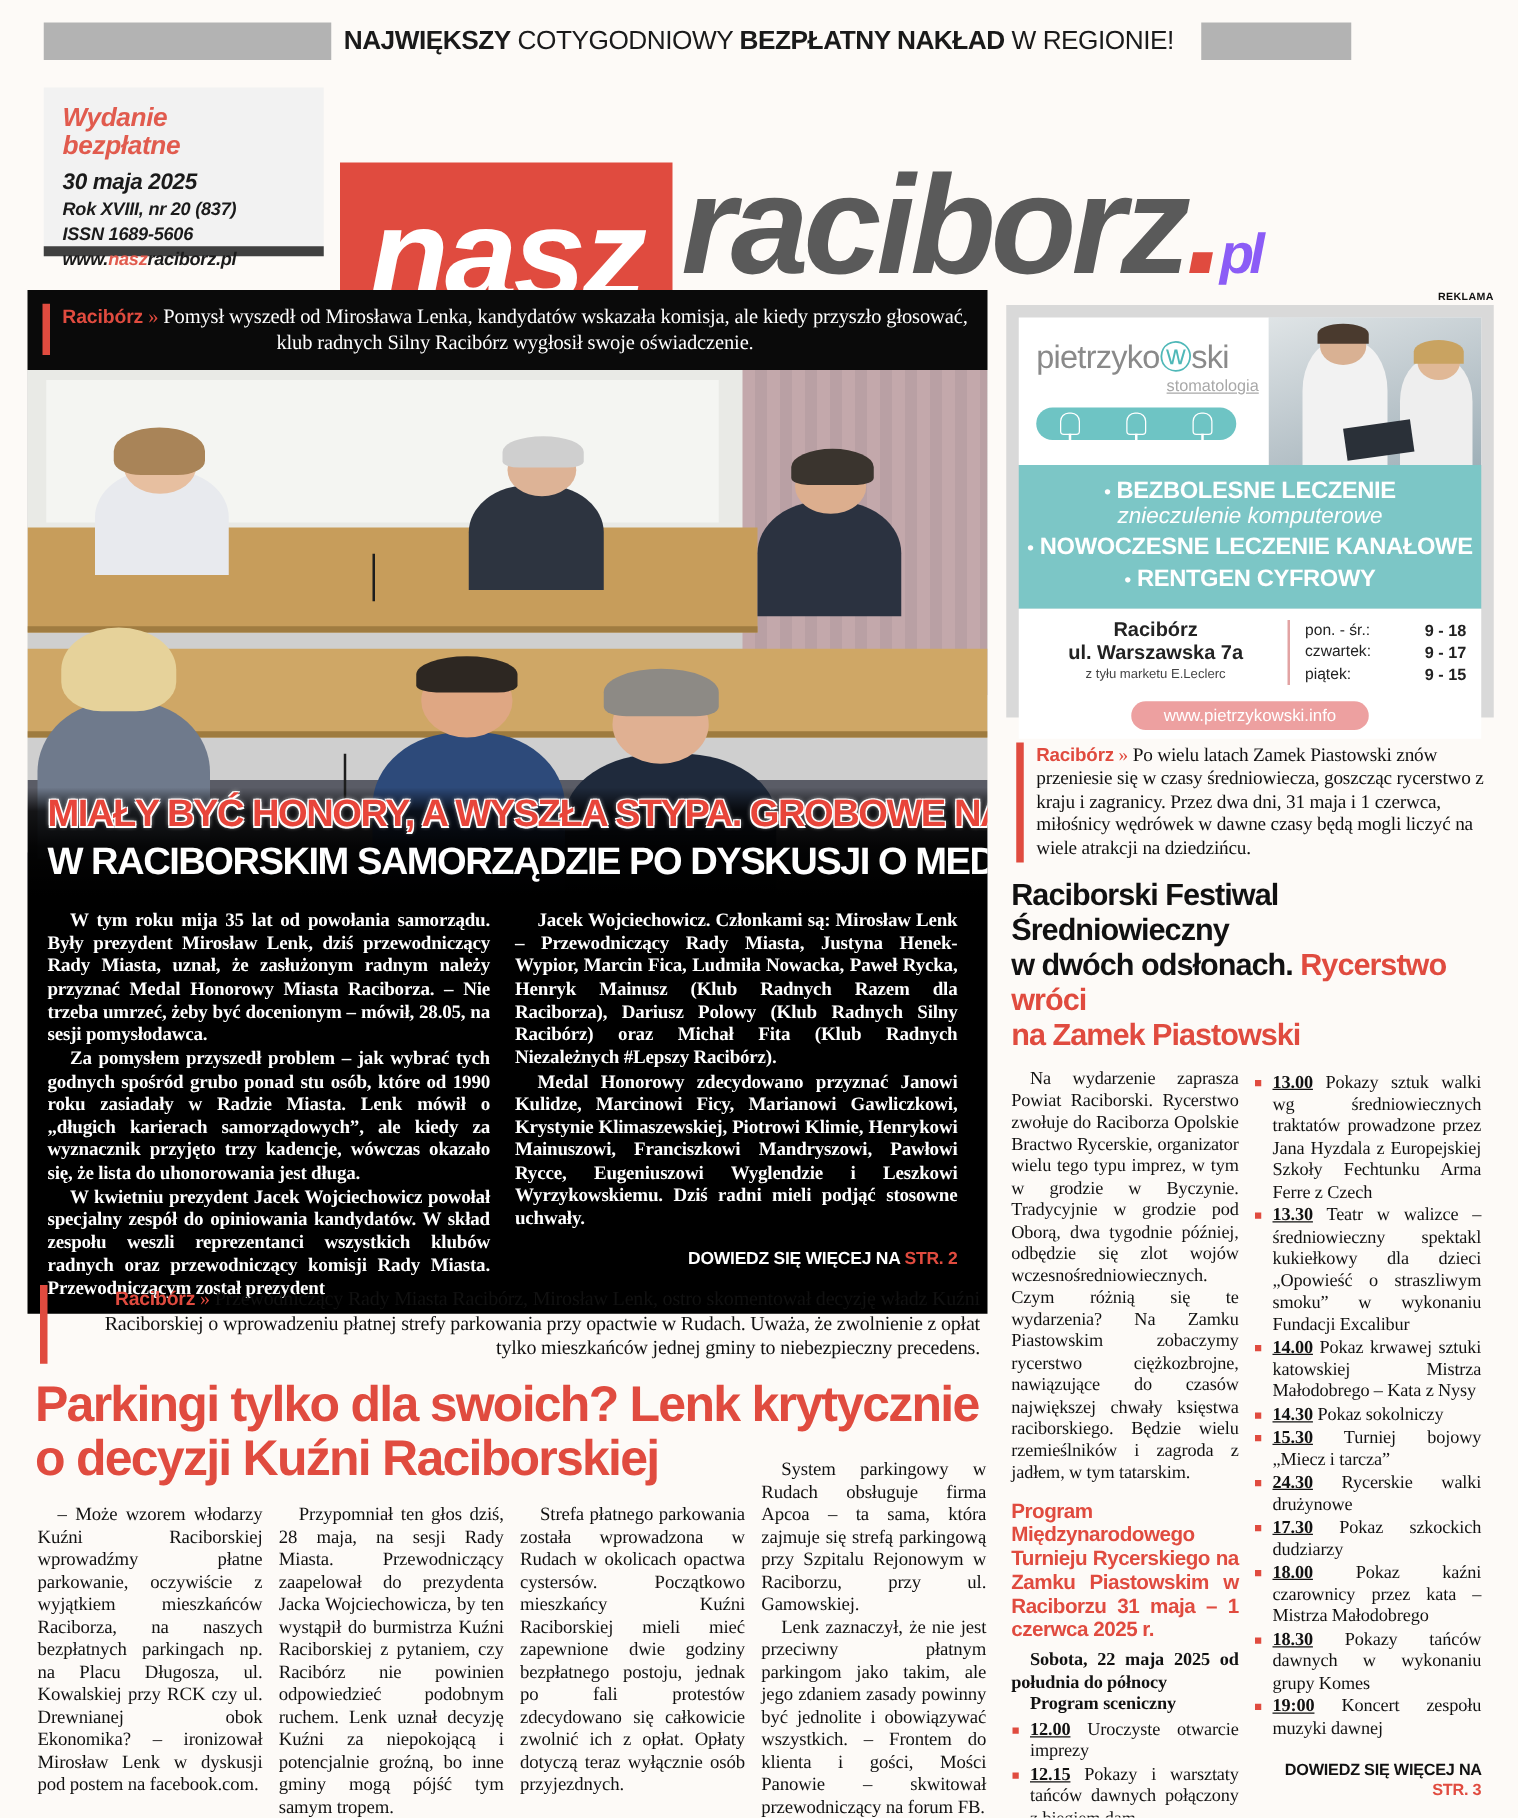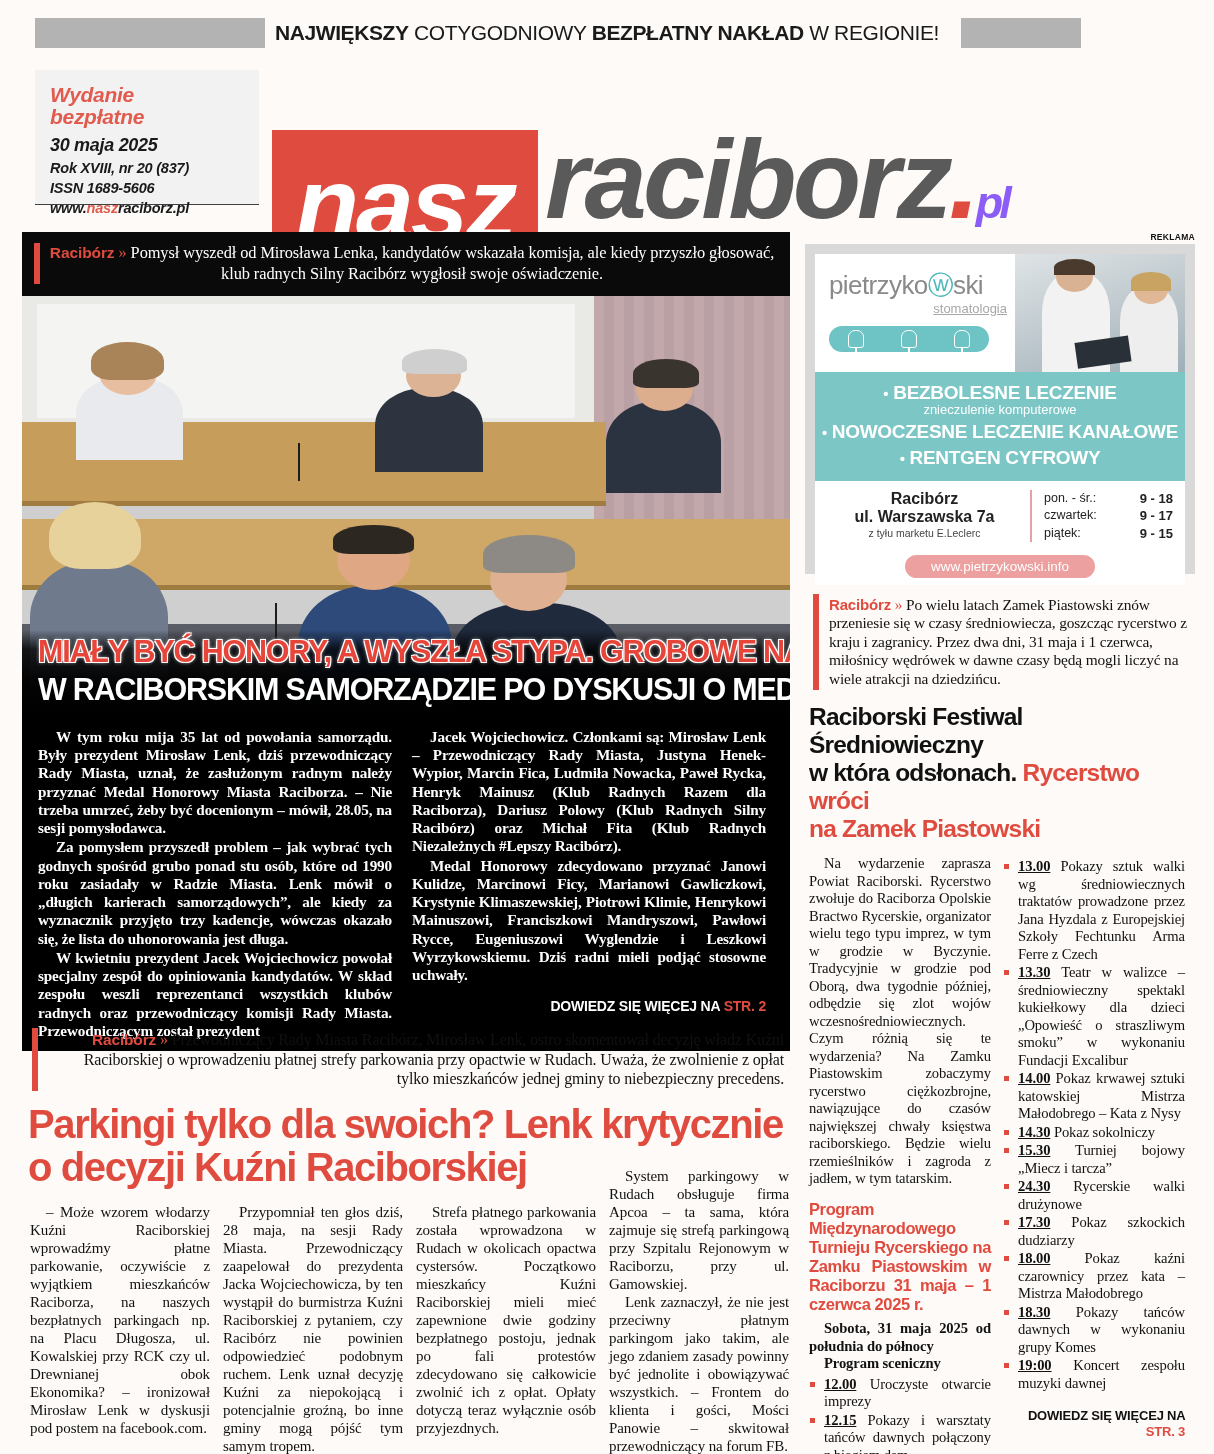"Wydanie" .mh-info { border-bottom: 1px solid #404040 -> 8px solid #404040 }
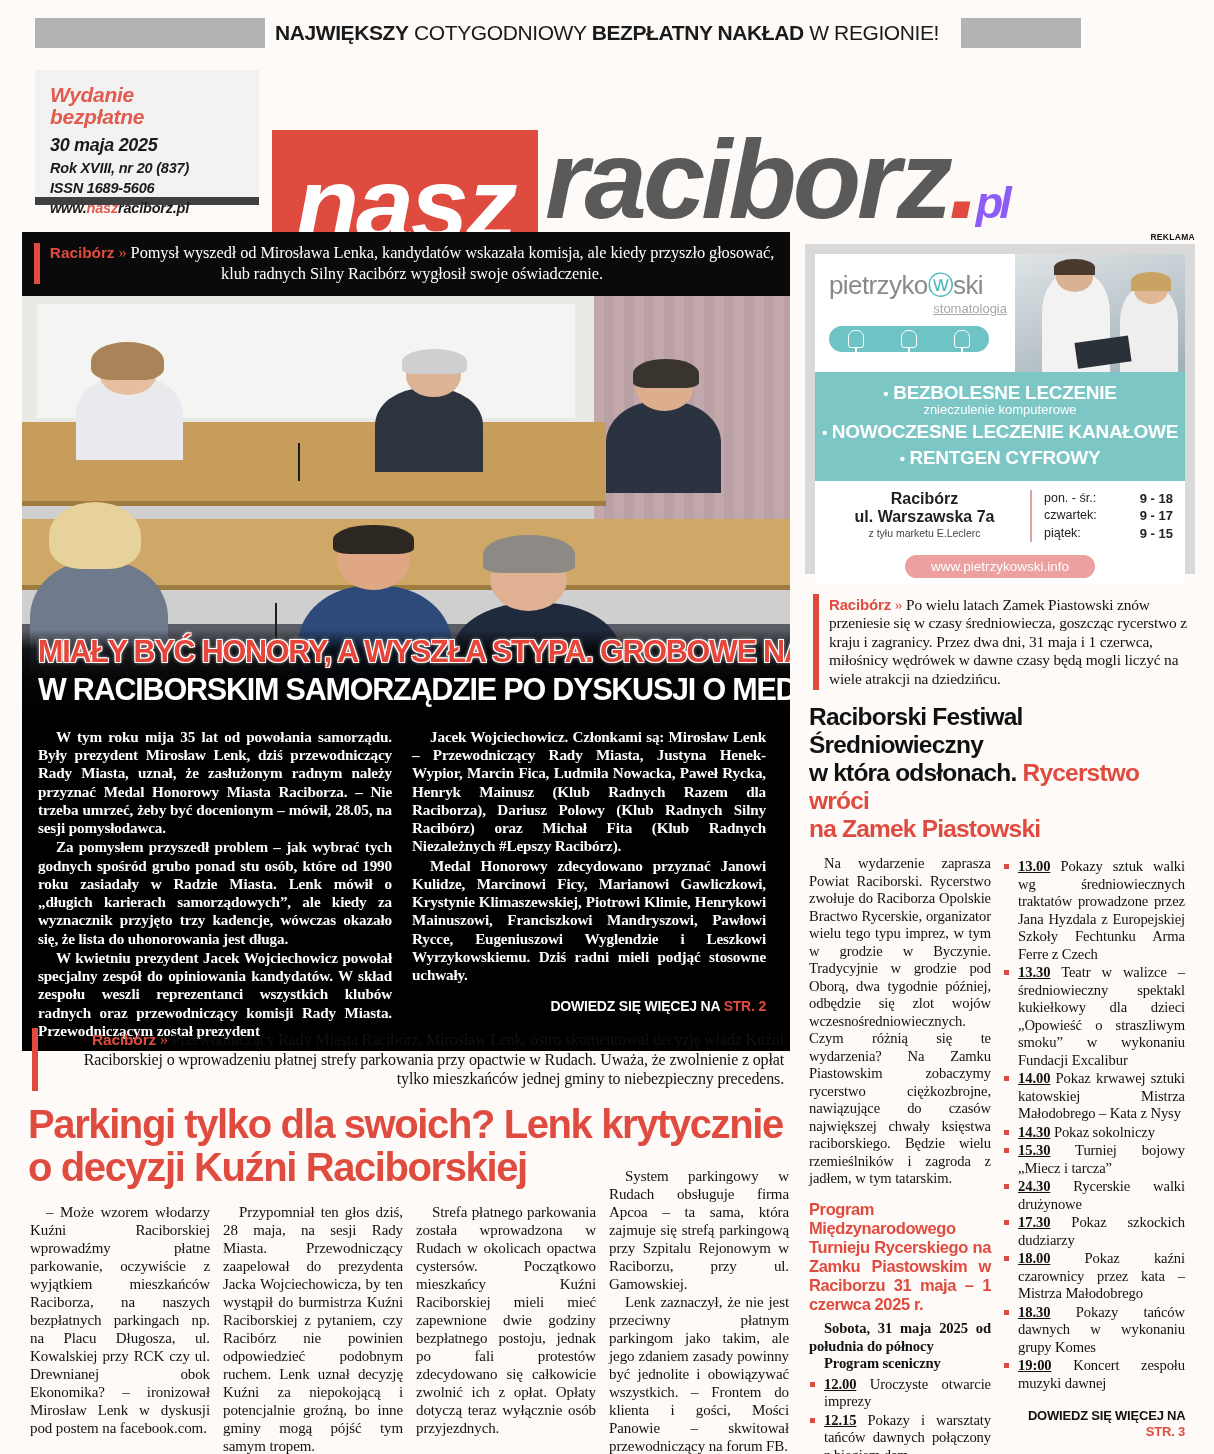"znieczulenie komputerowe" .ad1-mid .l1s { font-size: 13px -> 18px; font-style: none -> italic }
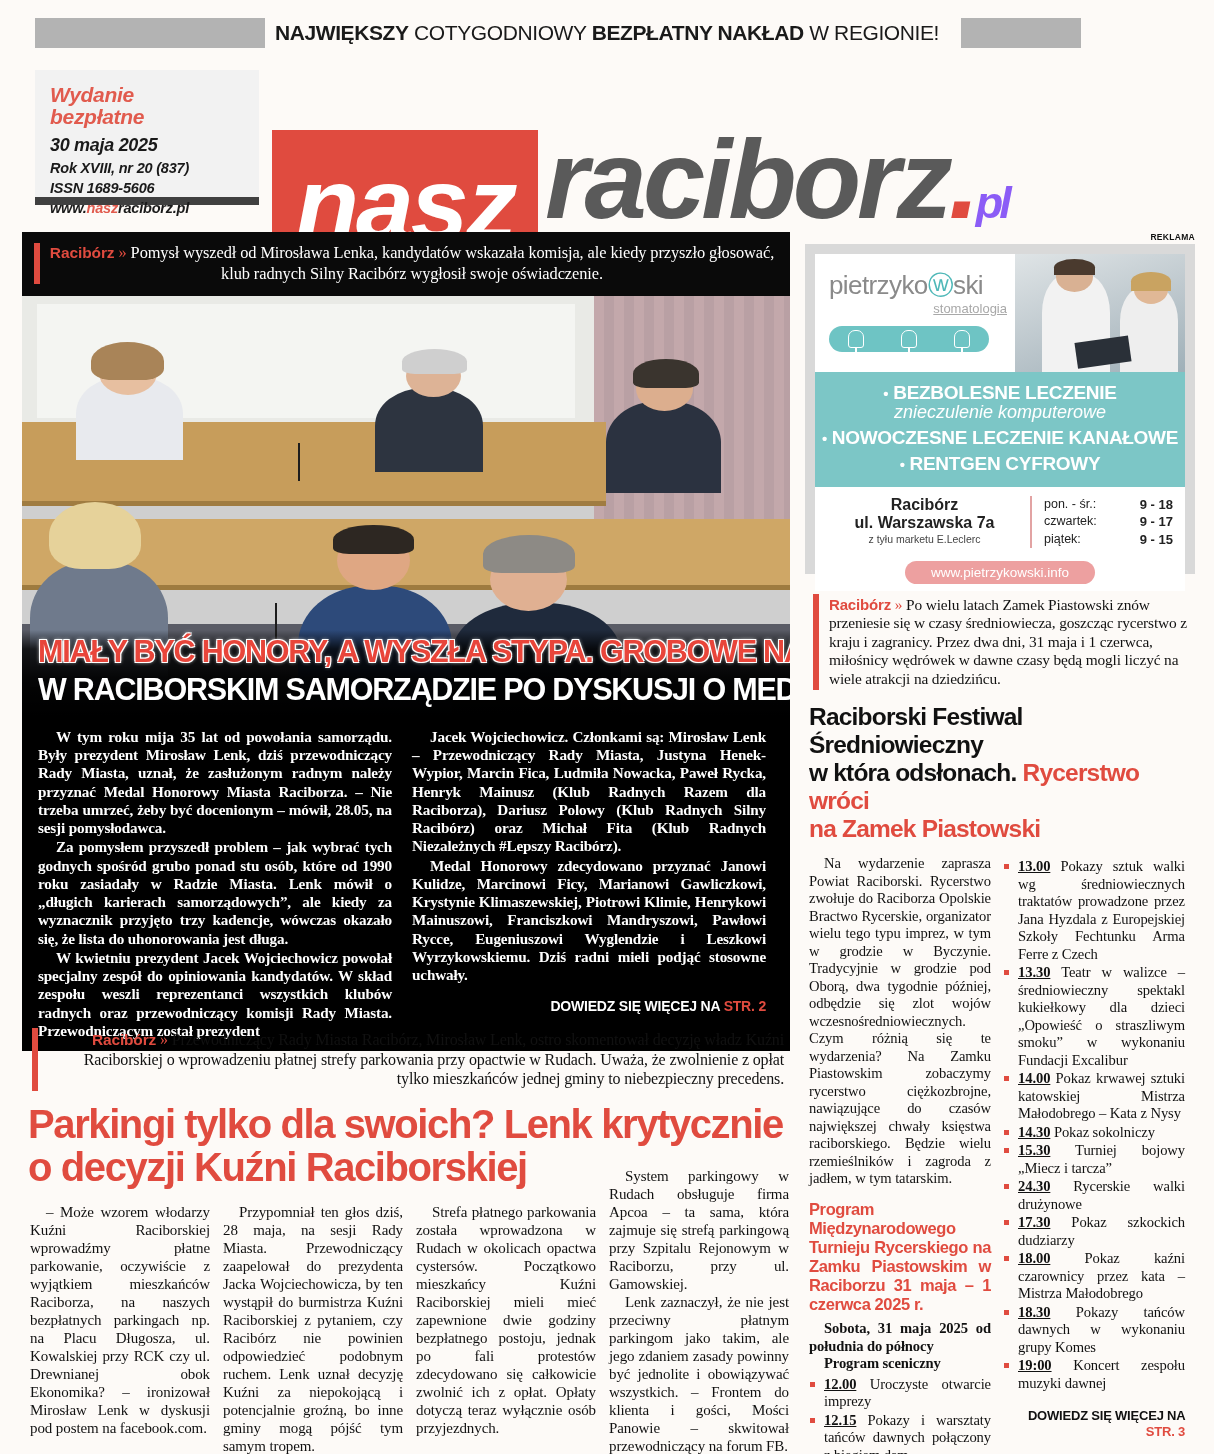"w która odsłonach." span { text: która -> dwóch }
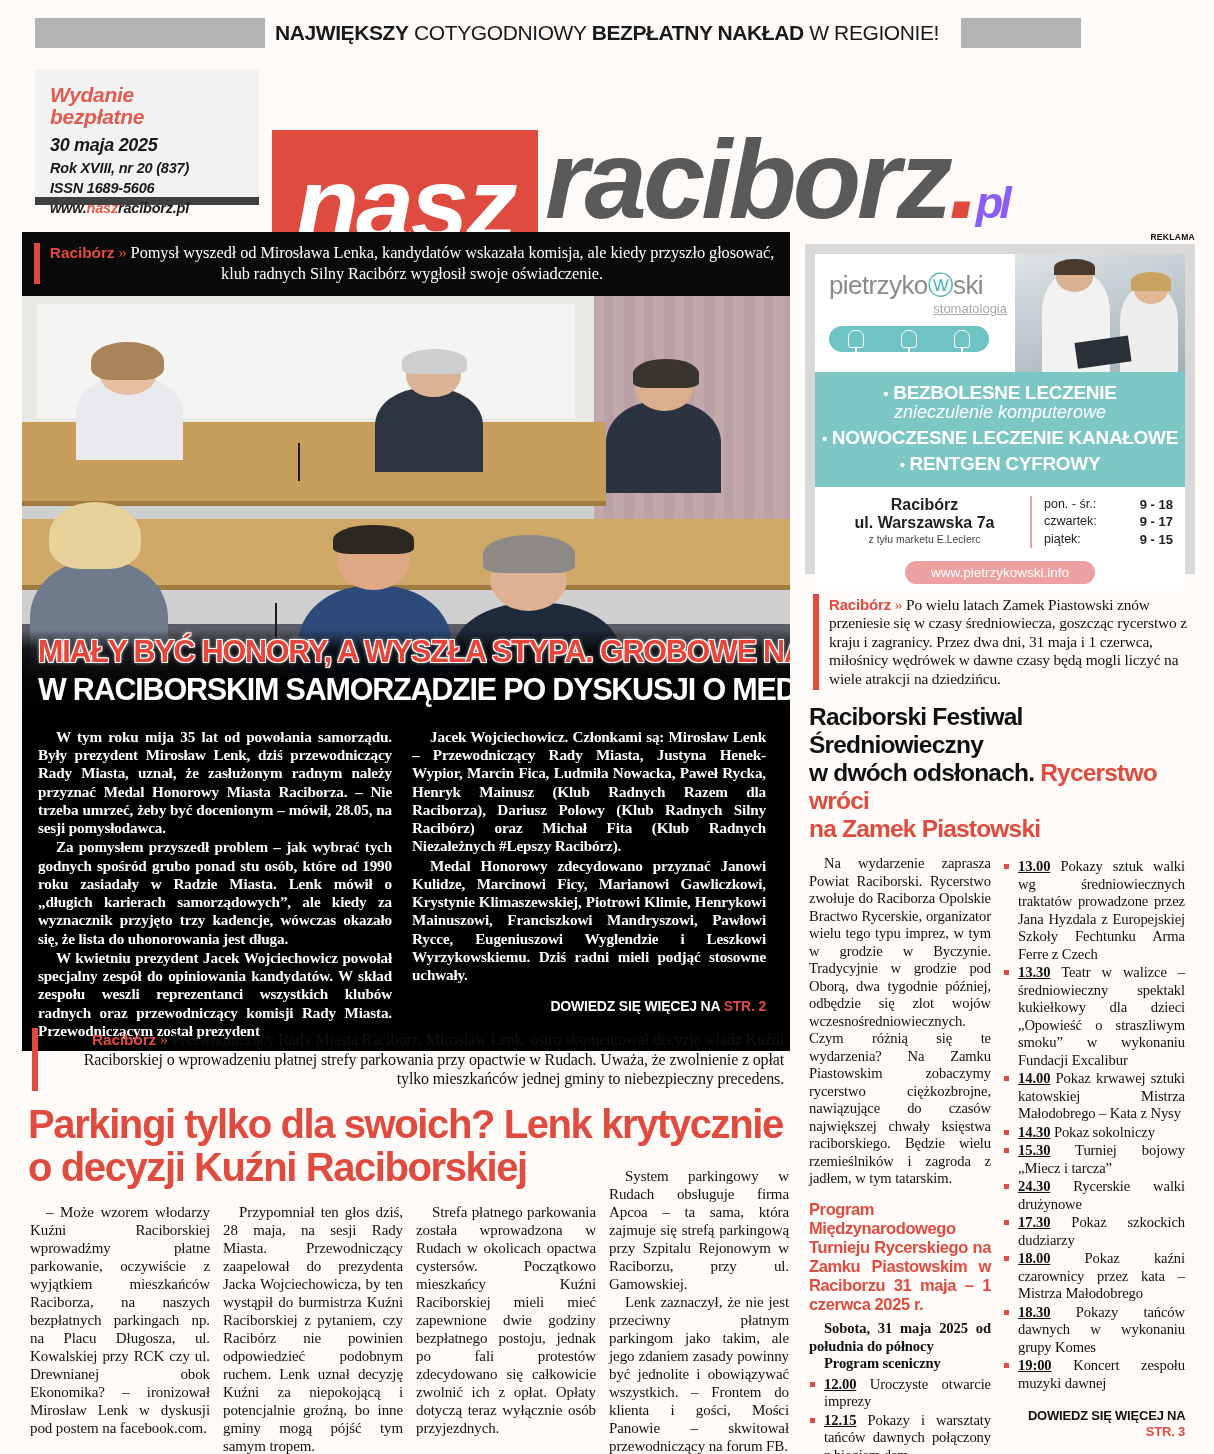"Sobota, 31 maja 2025 od" p.prog-sub { text: 31 -> 22 }
